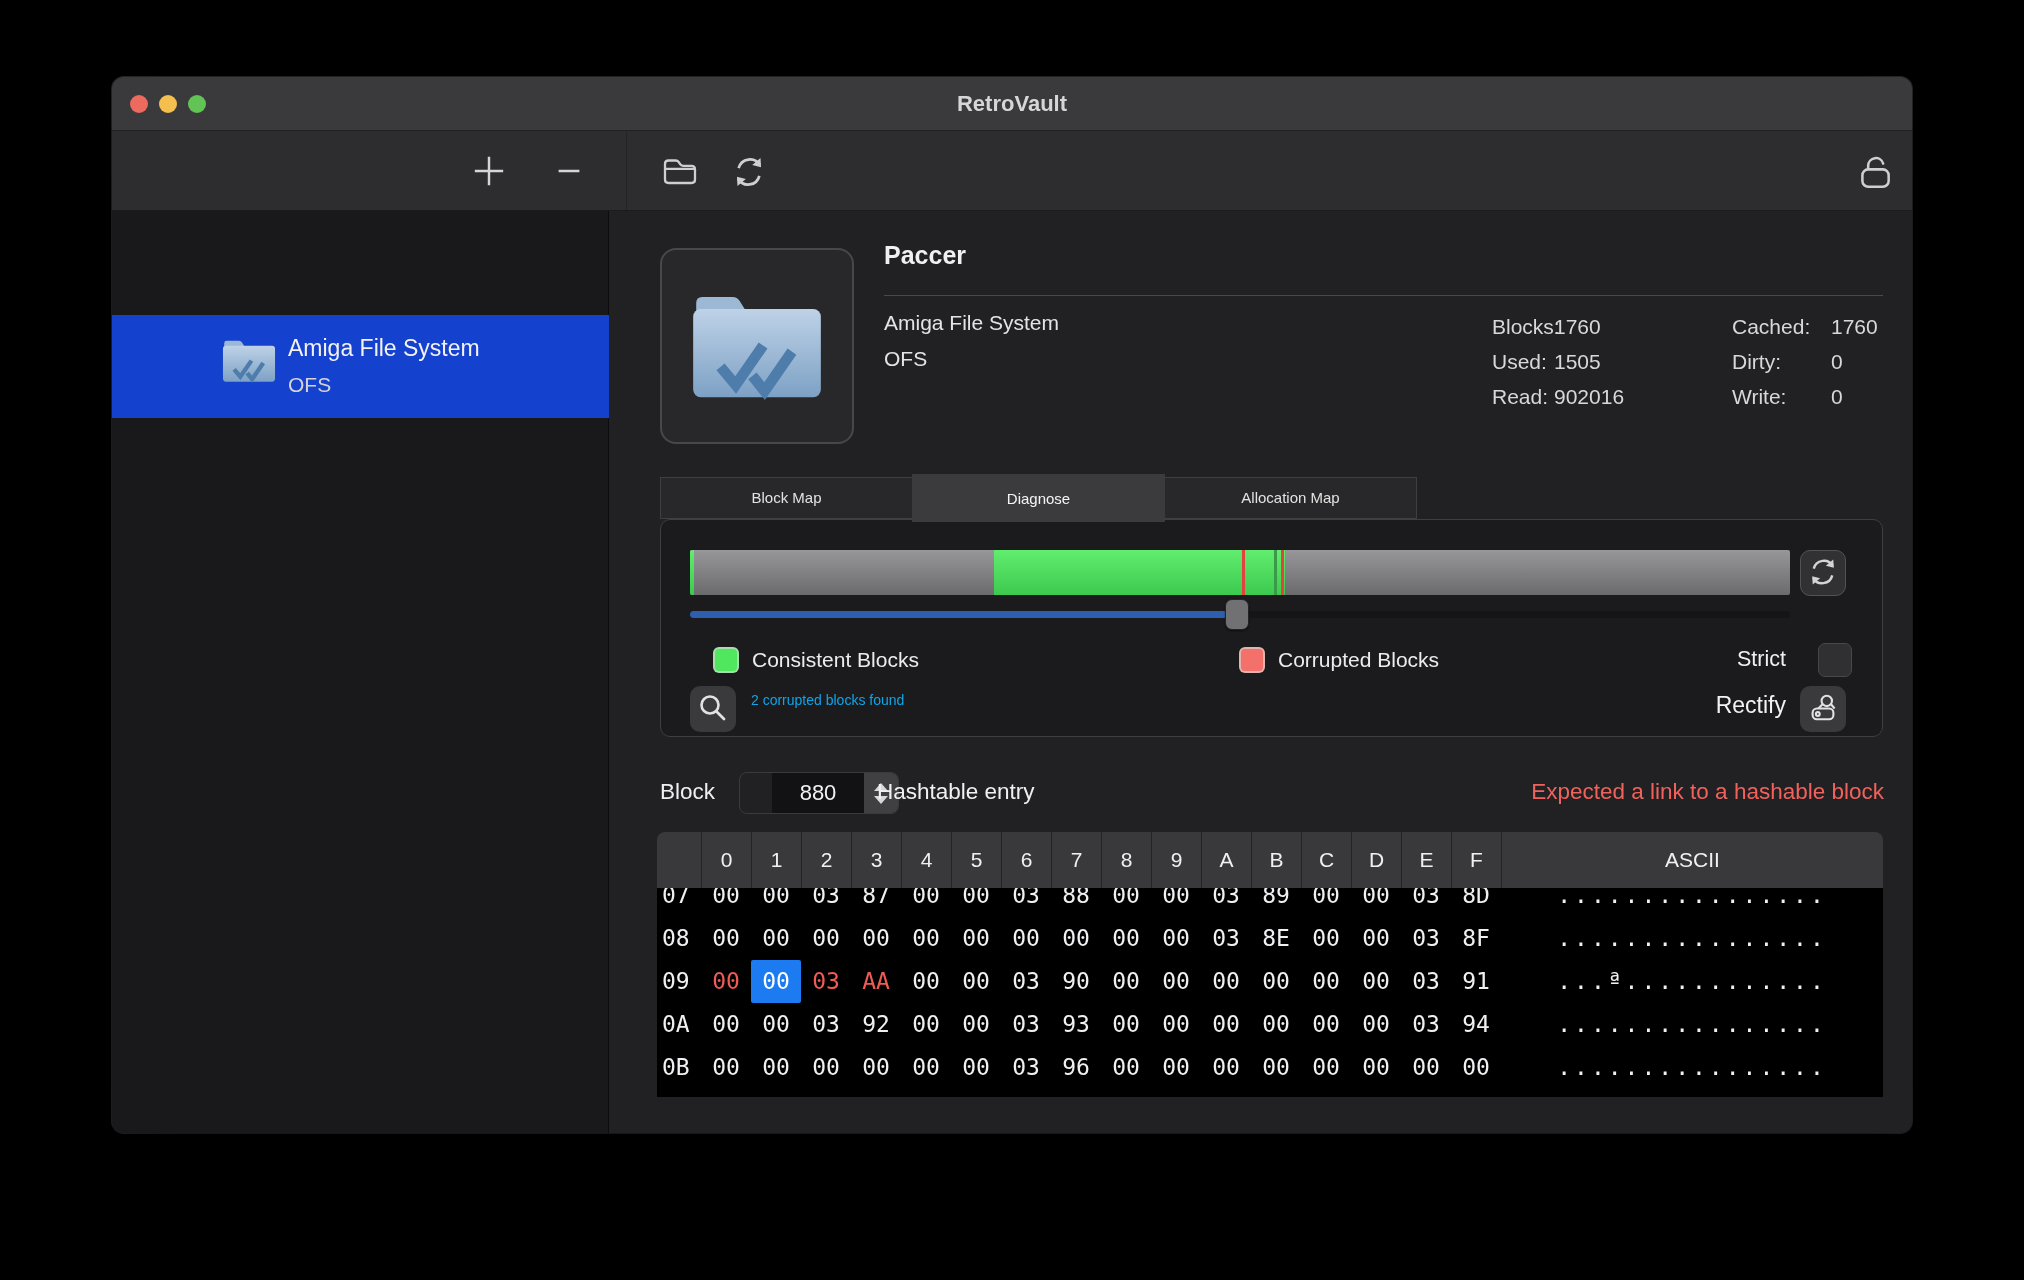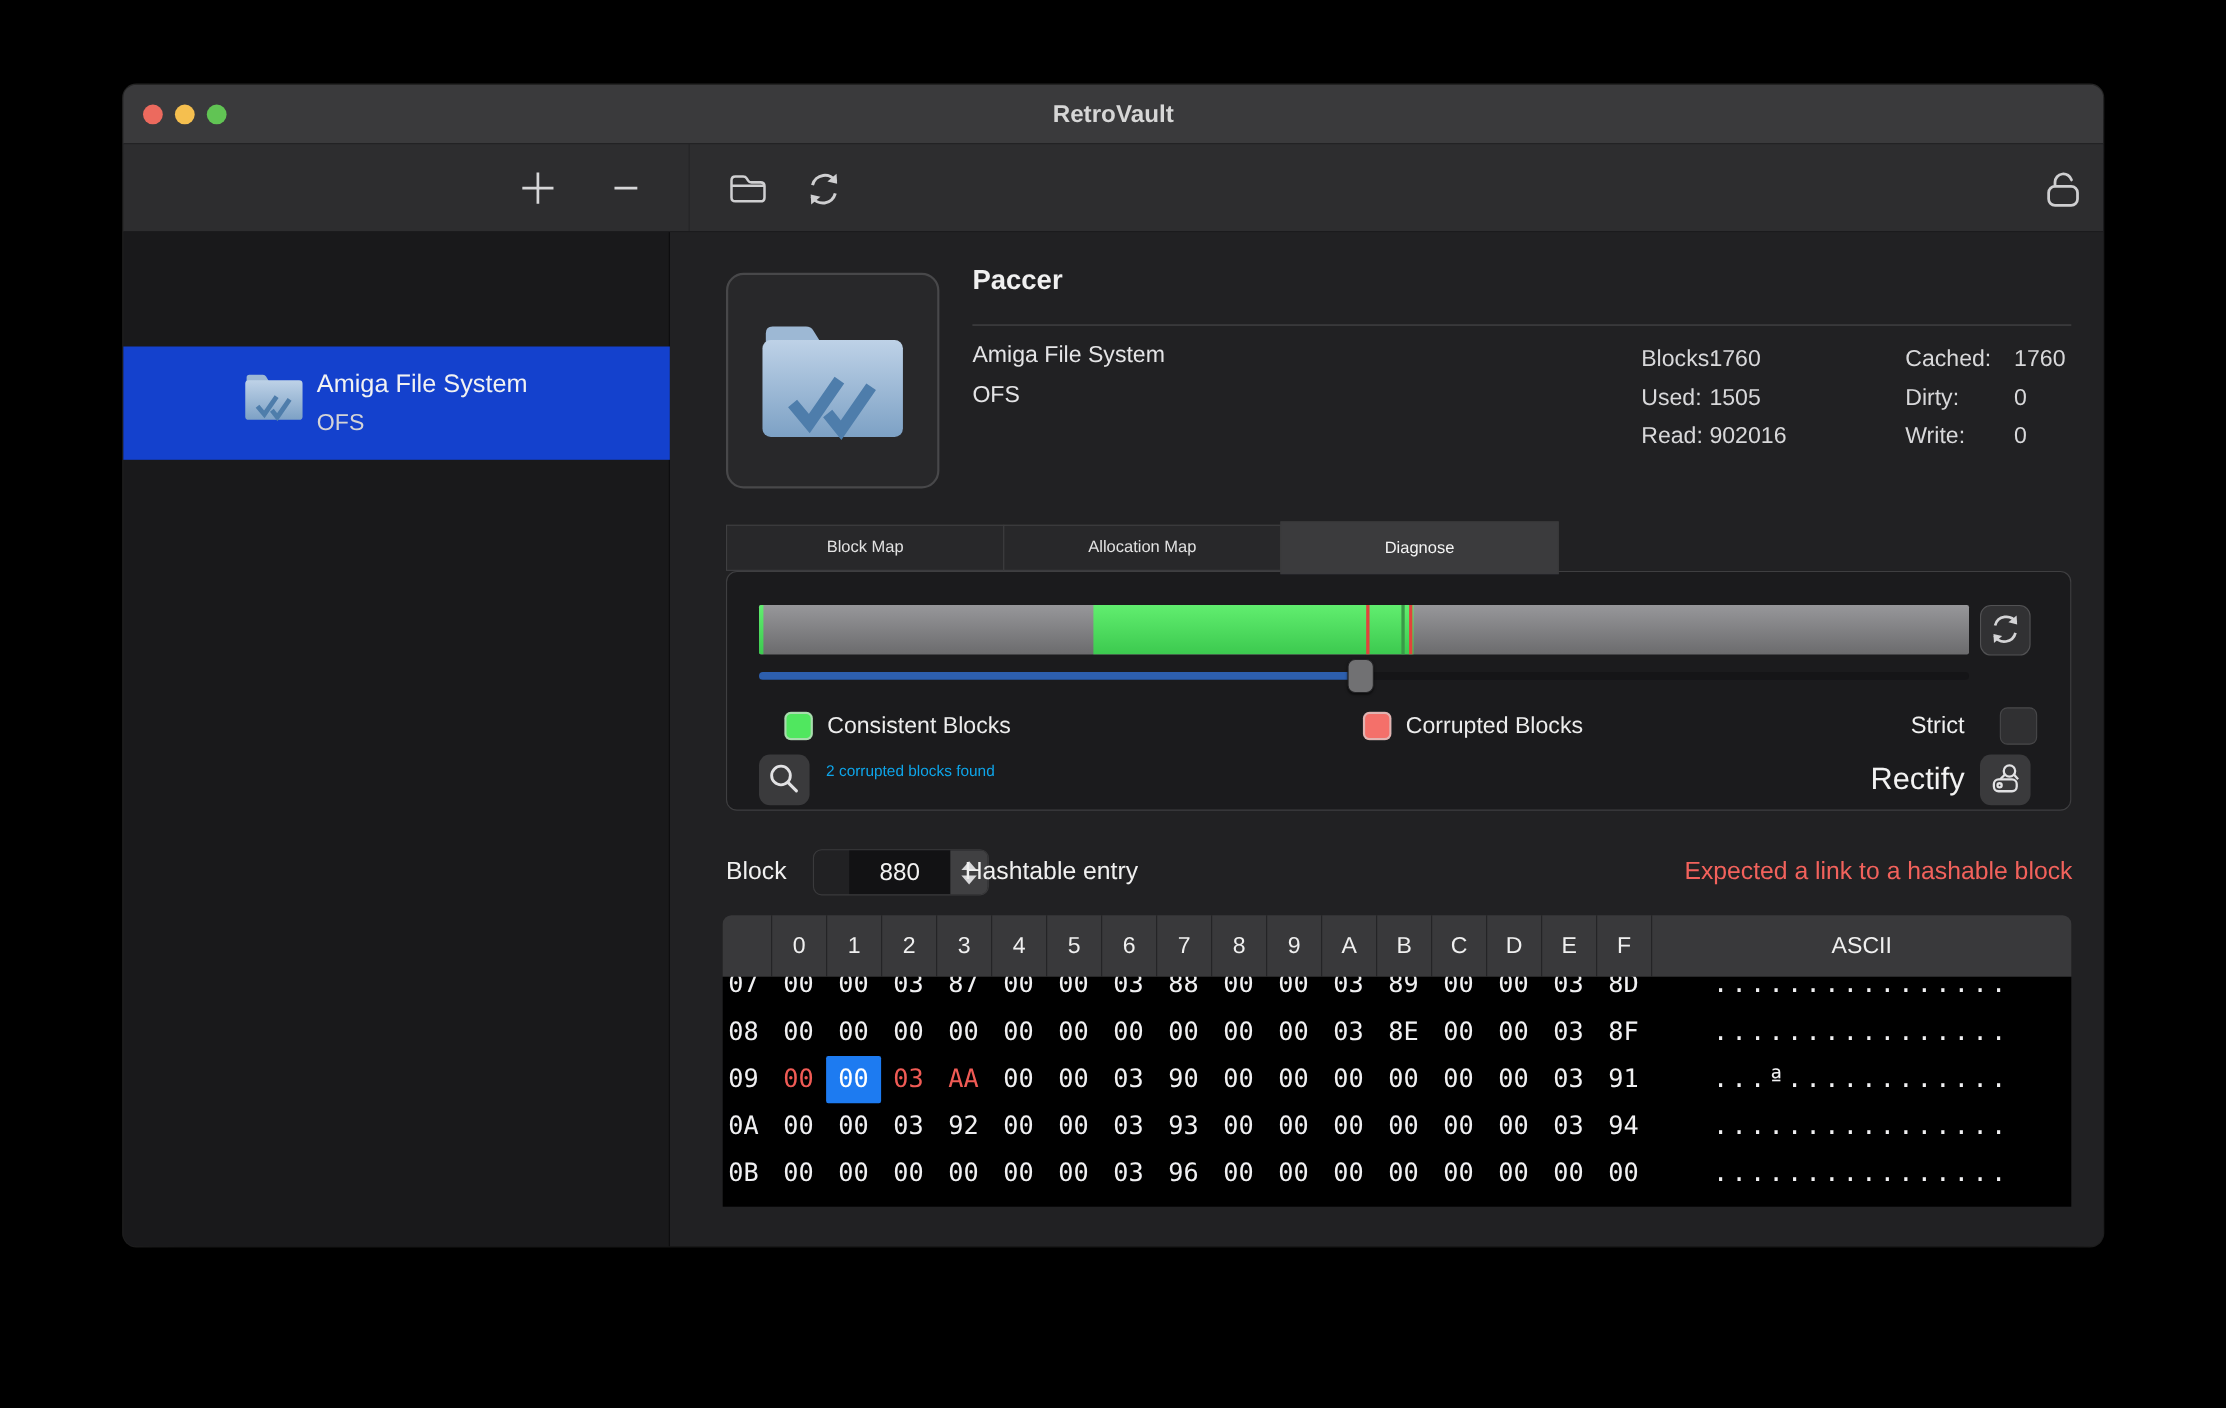"Allocation Map" div.tab { order: before "Diagnose" -> after "Diagnose" }
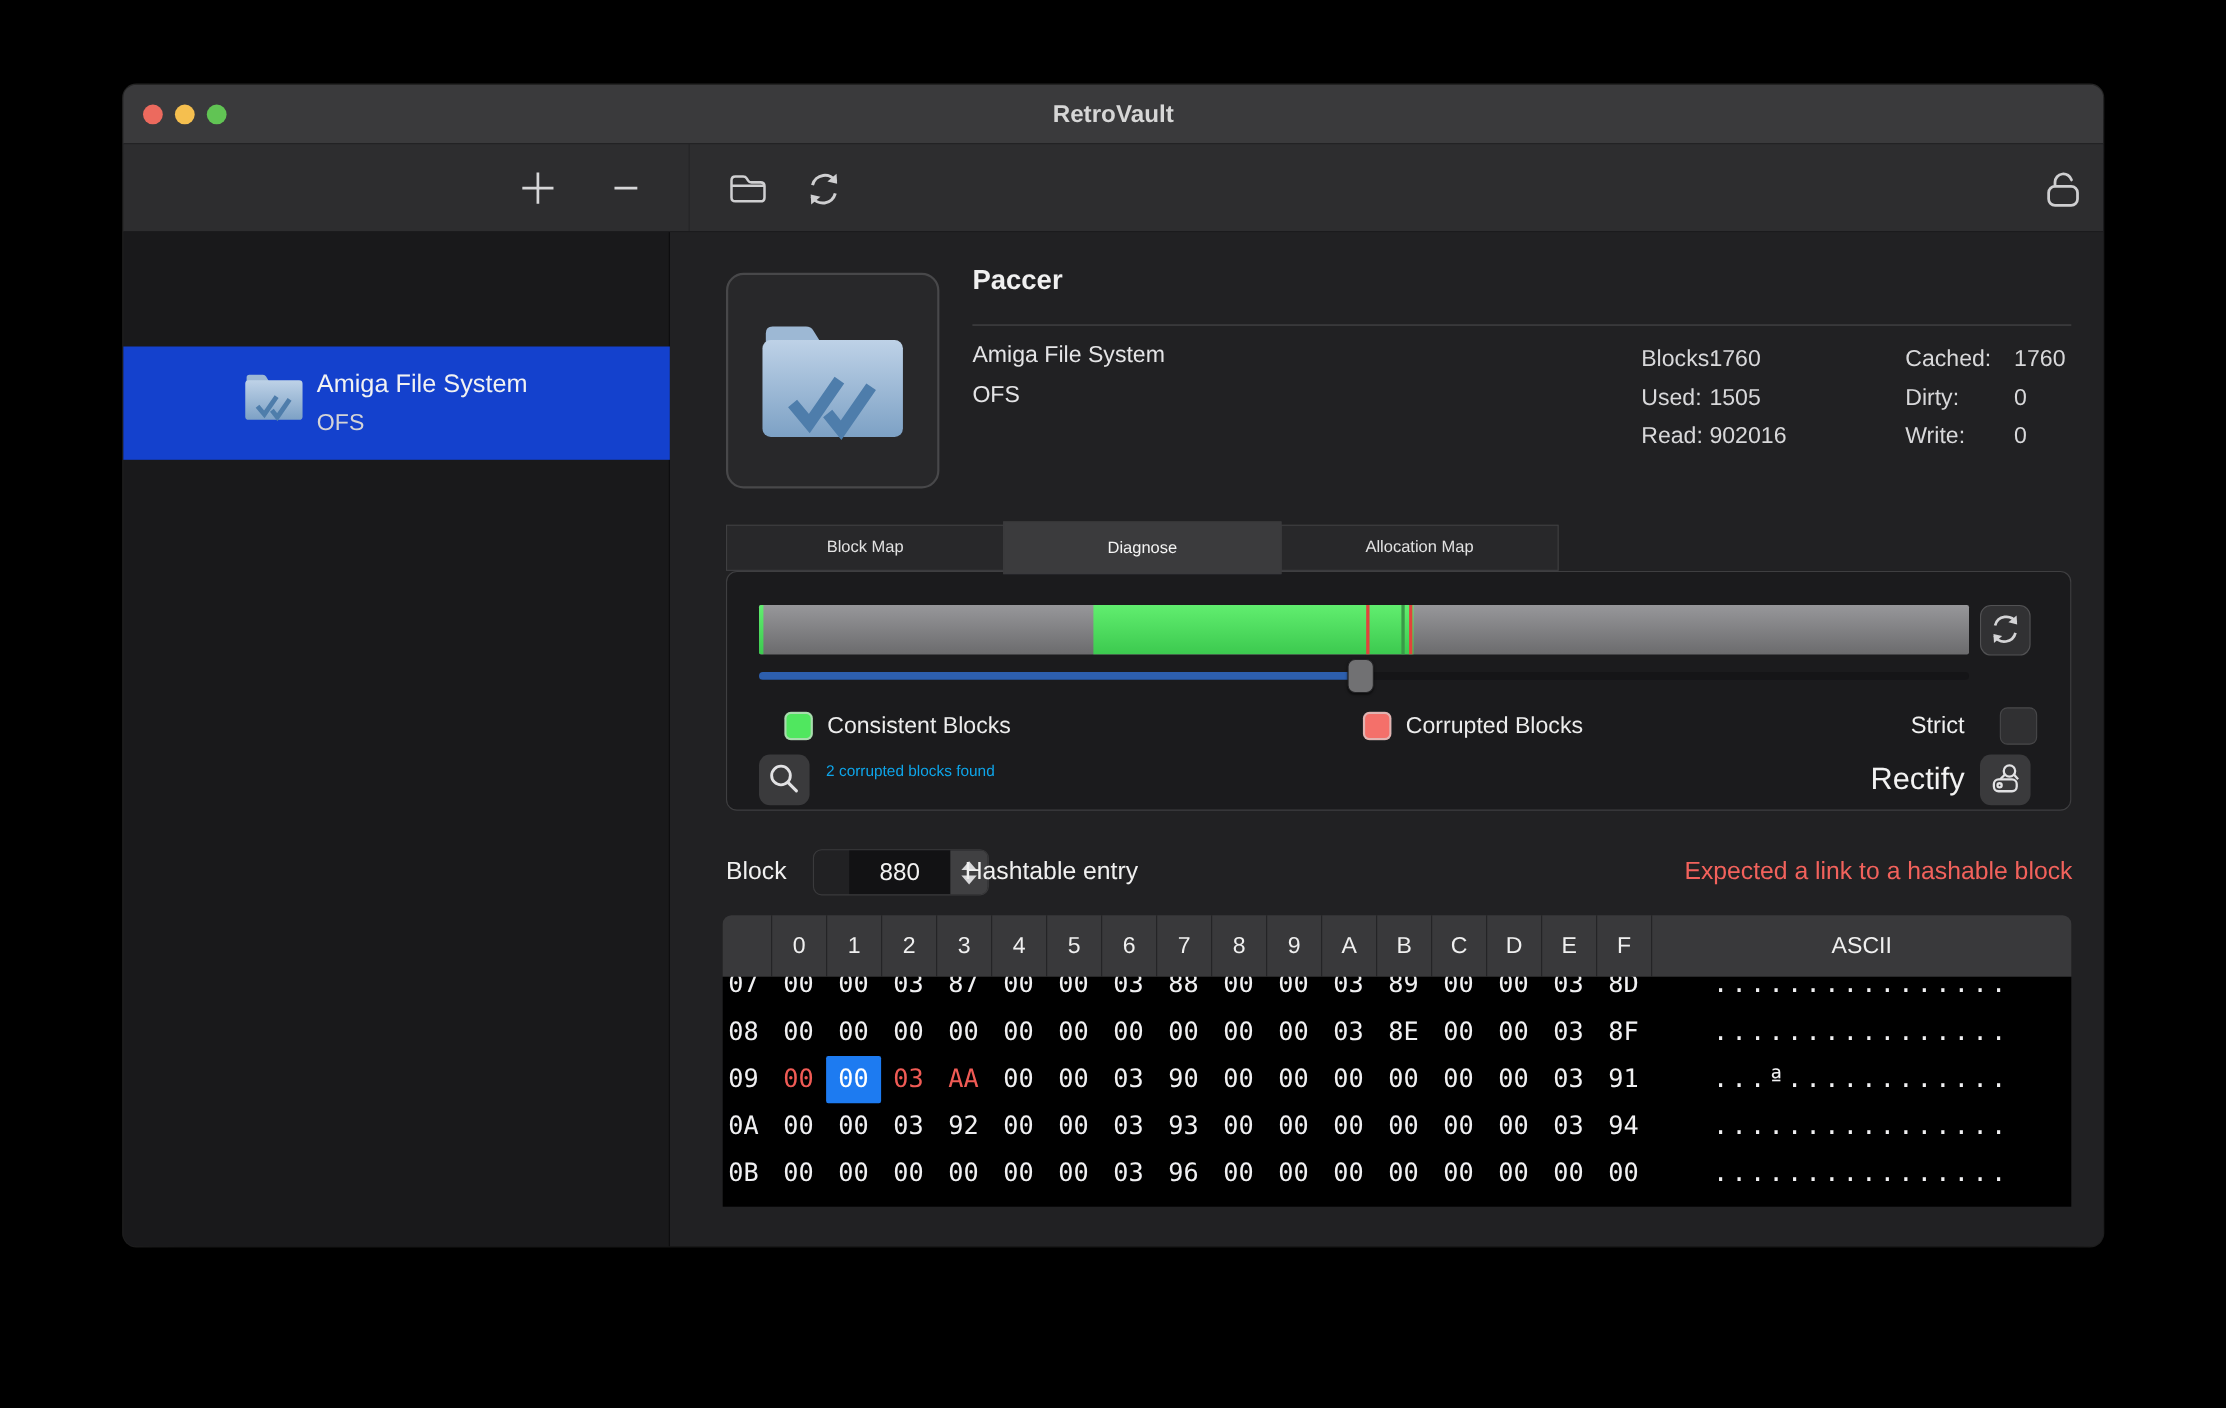"Rectify" .rectify-label { font-size: 28px -> 23px }
